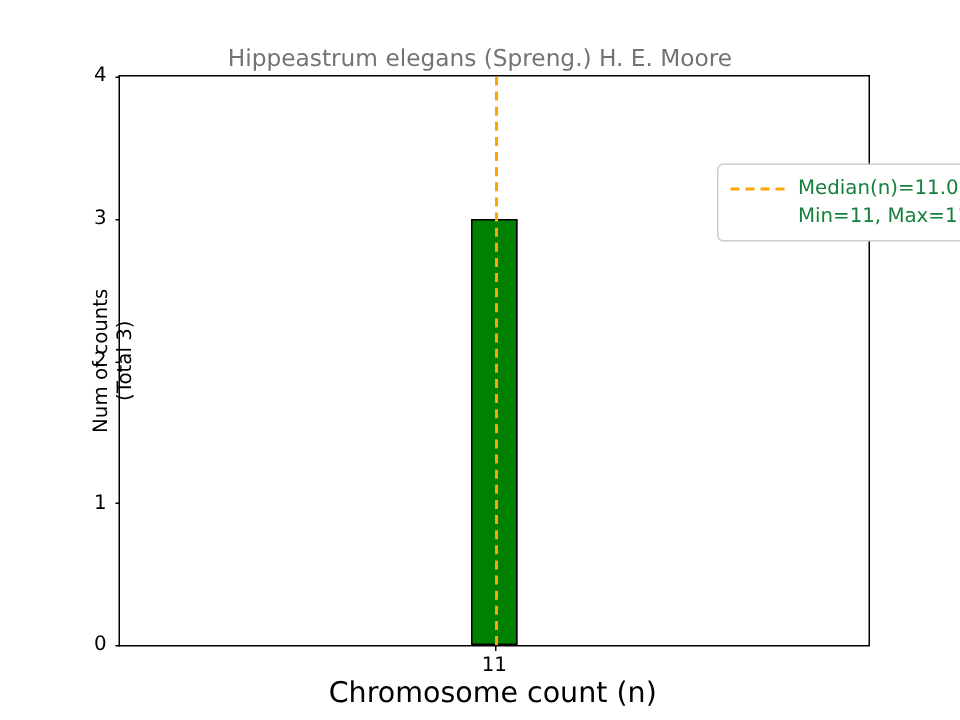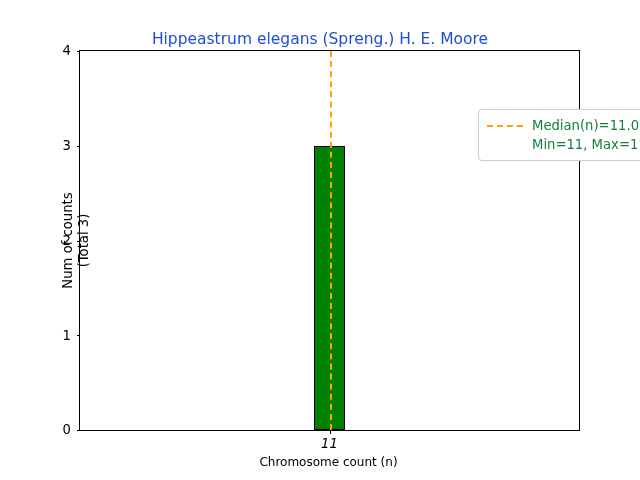"Hippeastrum elegans (Spreng.) H. E." #chart-title { color: #1d4ed8 -> #737373 }
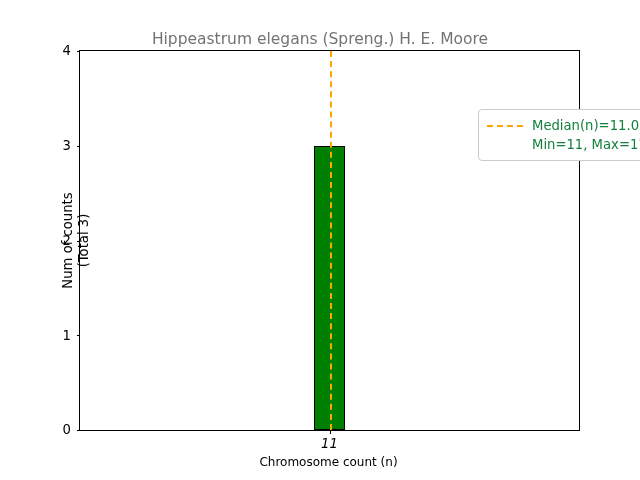"11" div.xtick-label { font-style: italic -> none }
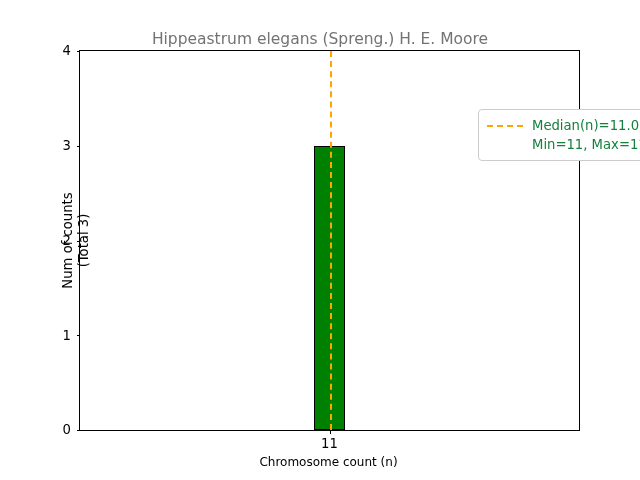"Chromosome count (n)" #xlabel { font-size: 12px -> 19px }
